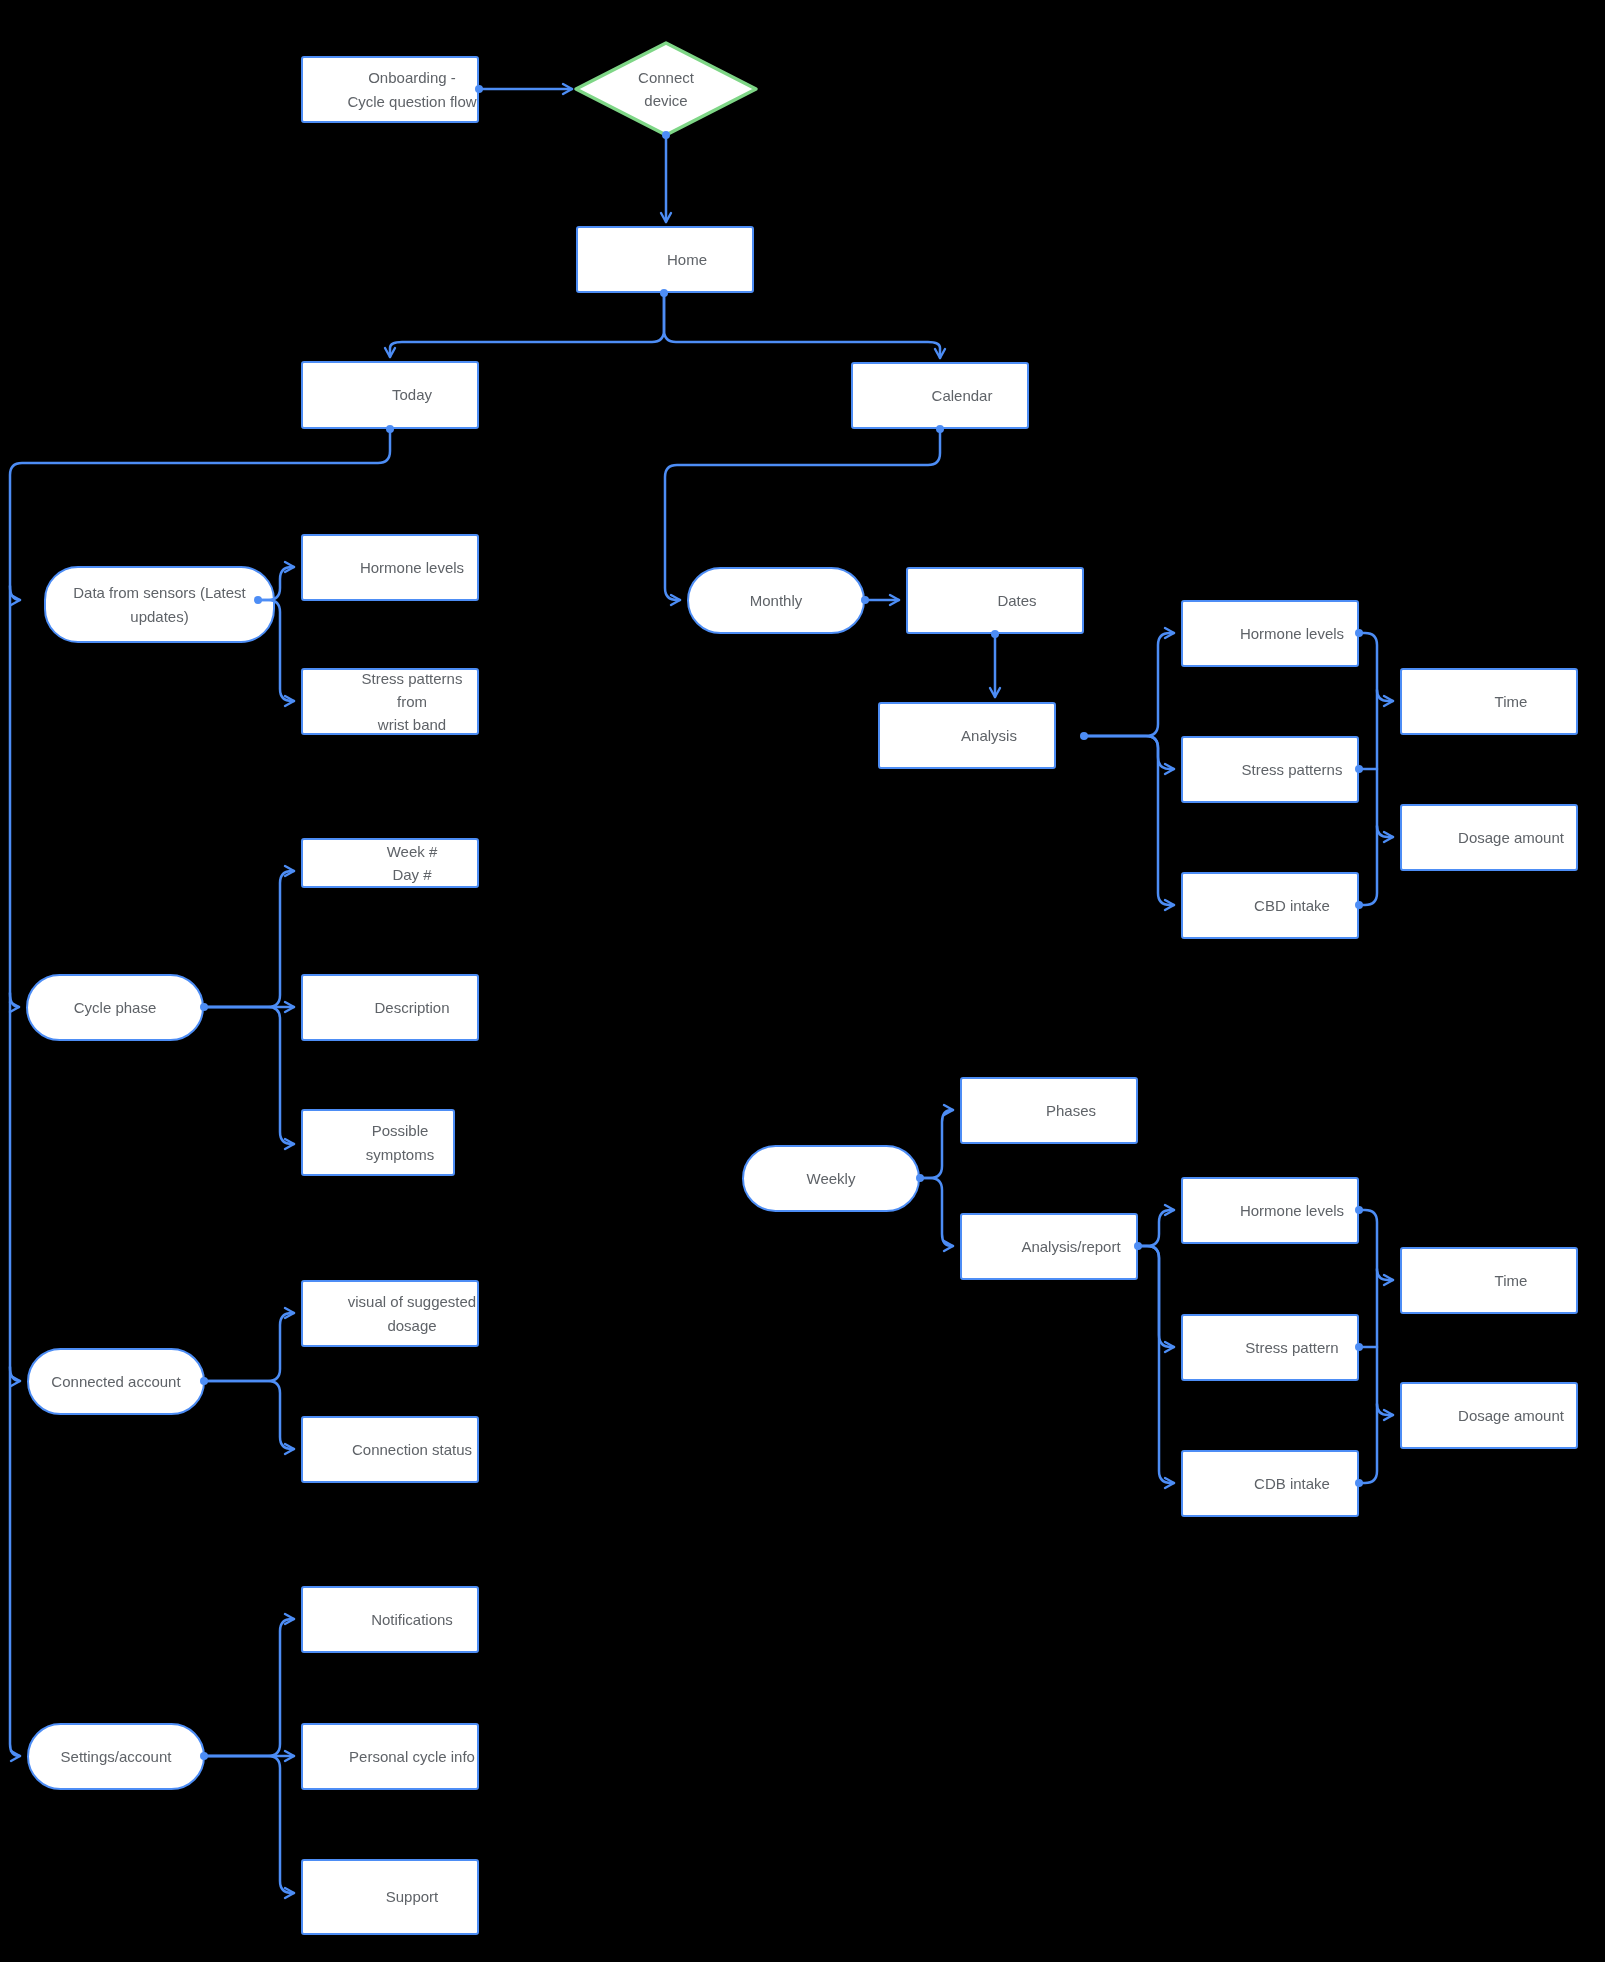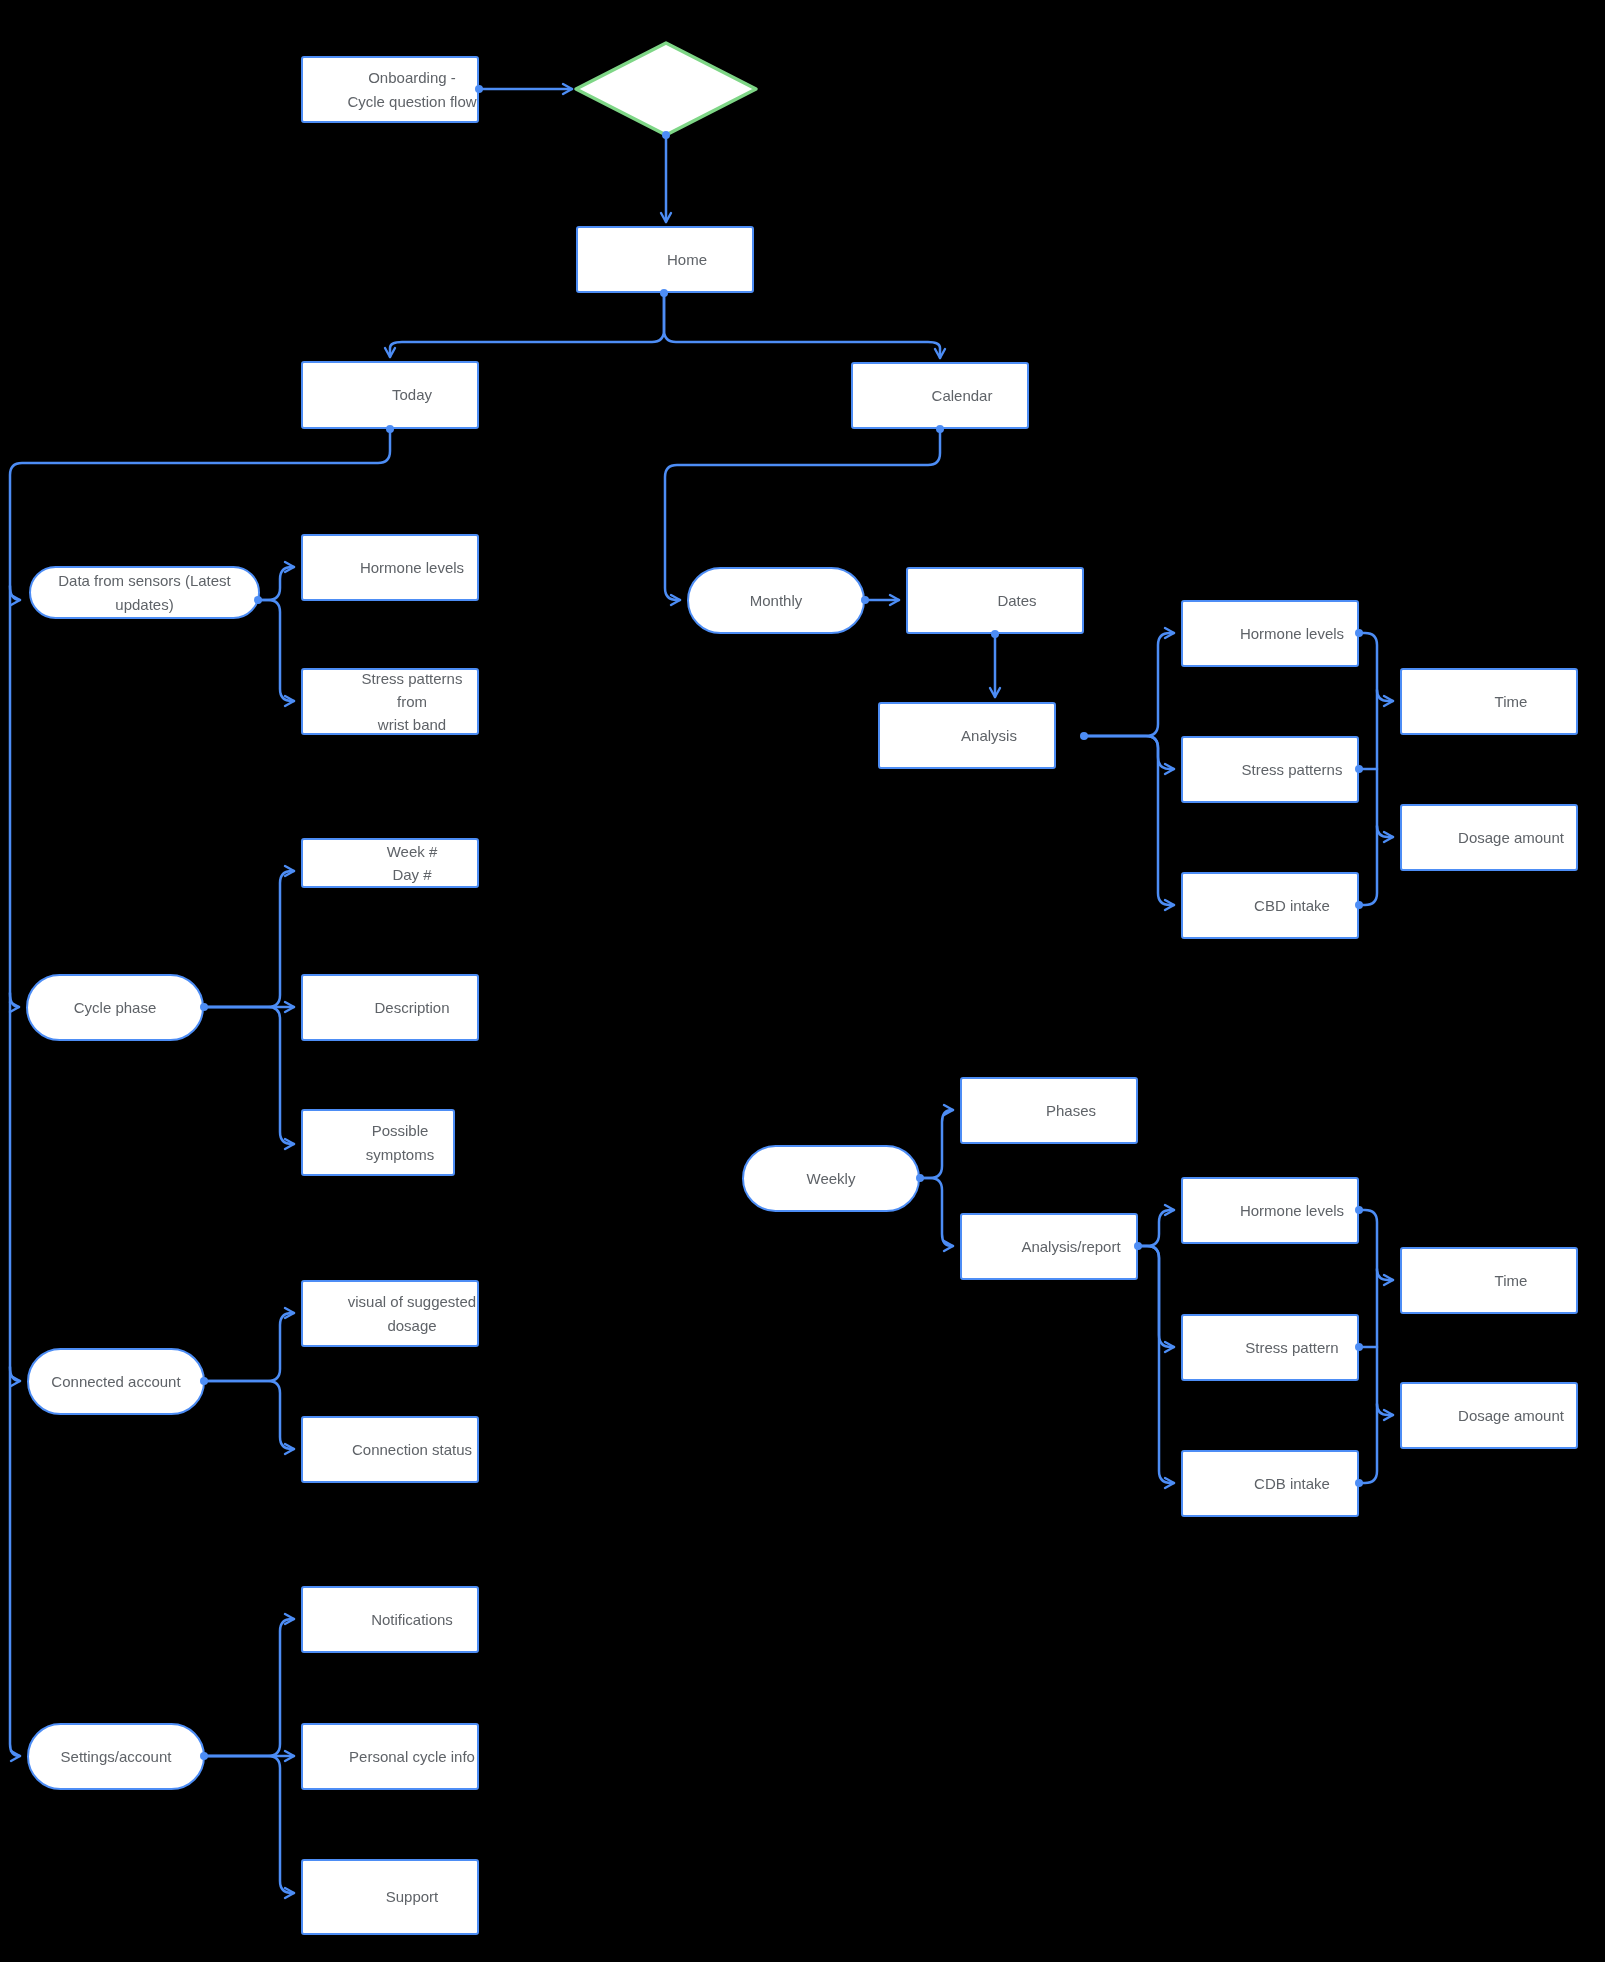"Connect" div.diamond-label { html: none -> <div><span>Connect device</span></div> }
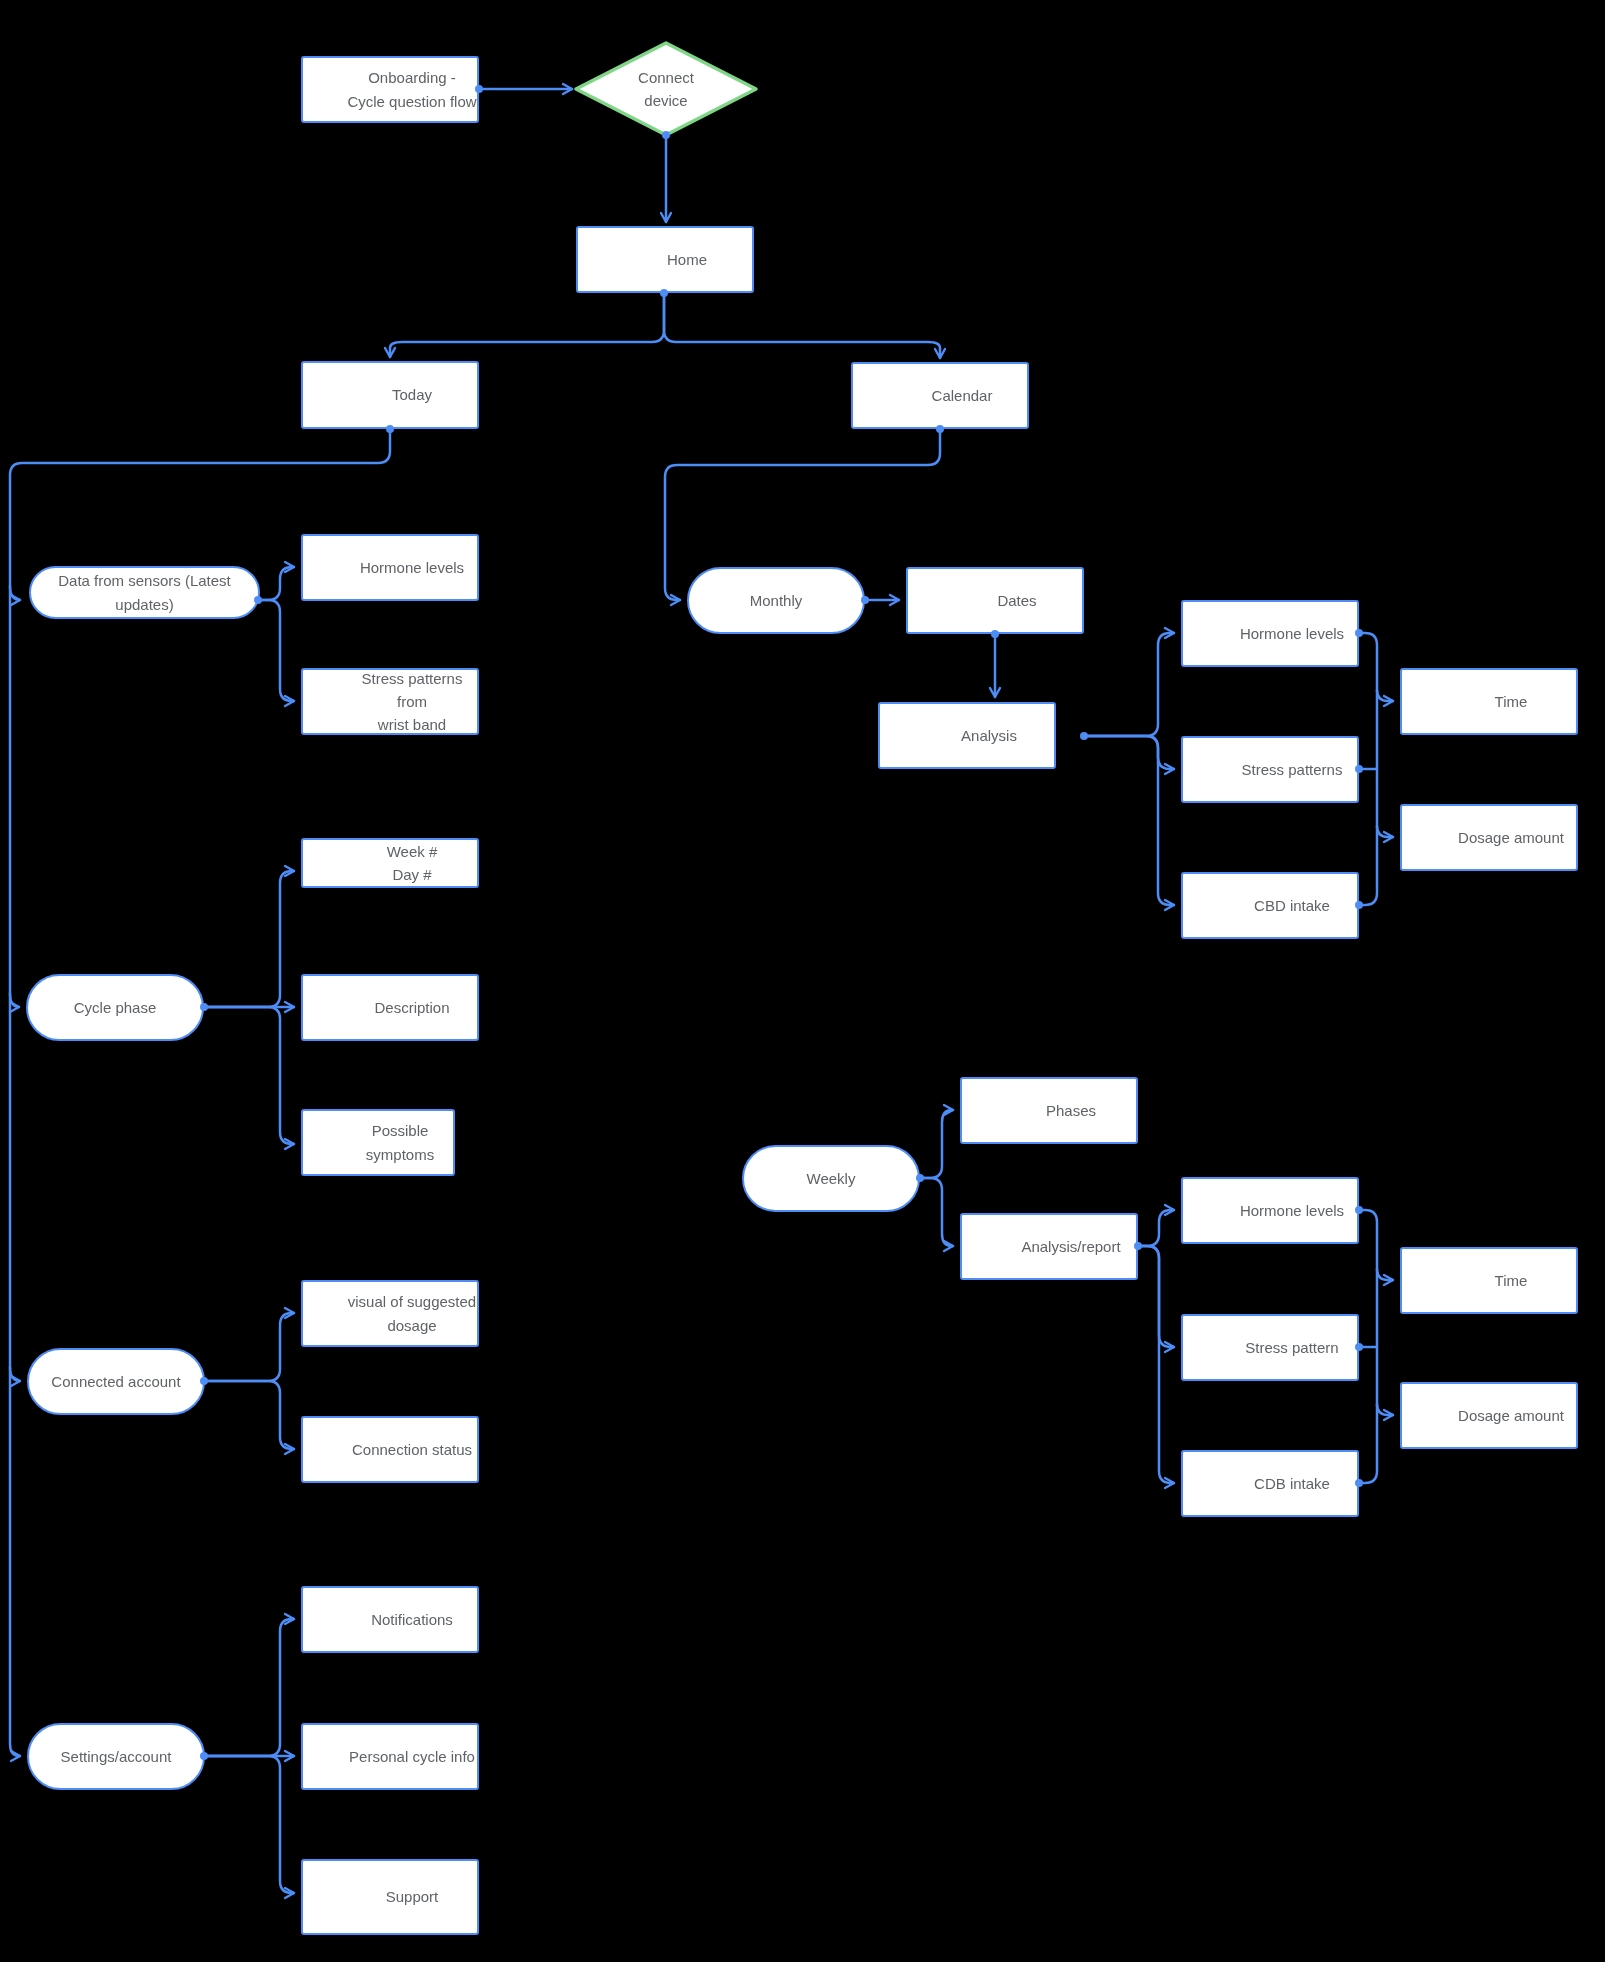"Data from sensors (Latest" div.node { height: 53px -> 77px; left: 29px -> 44px }
